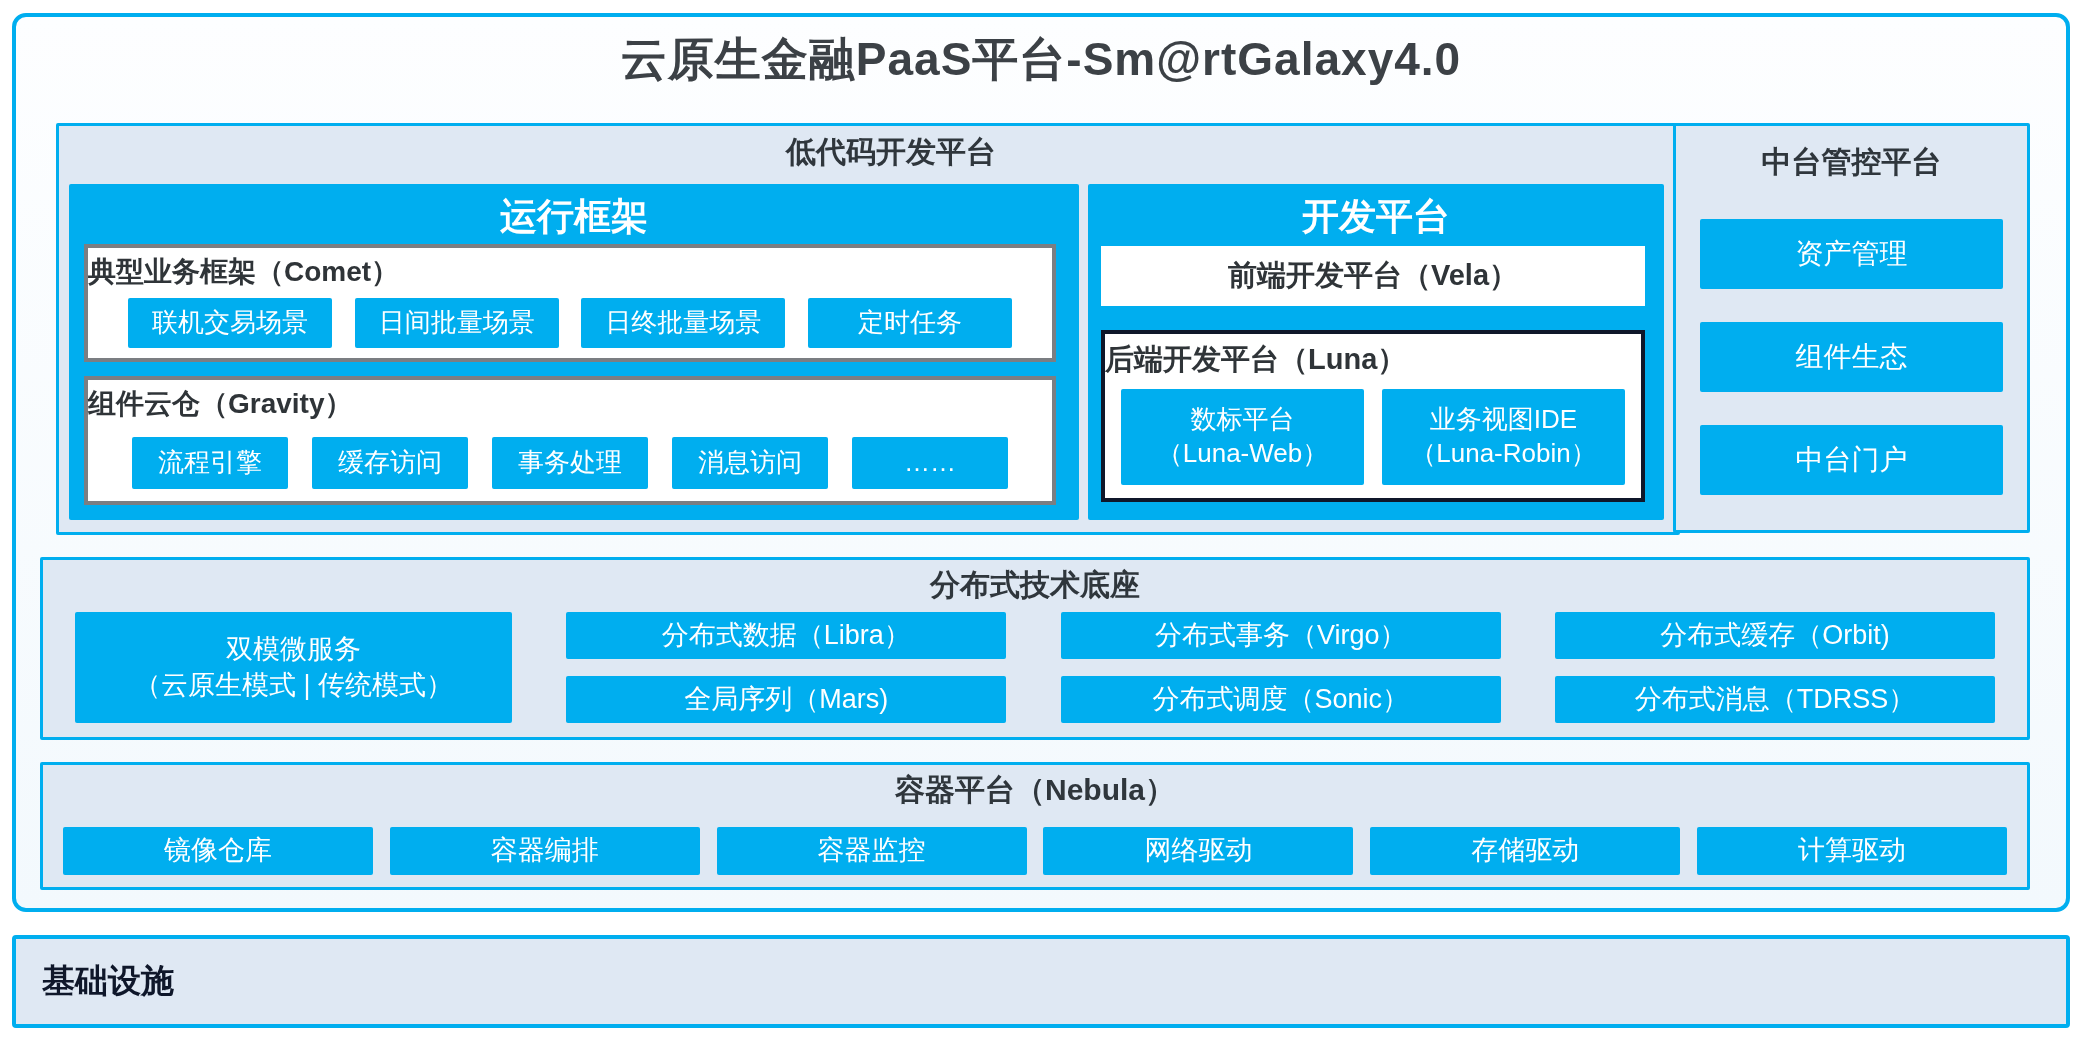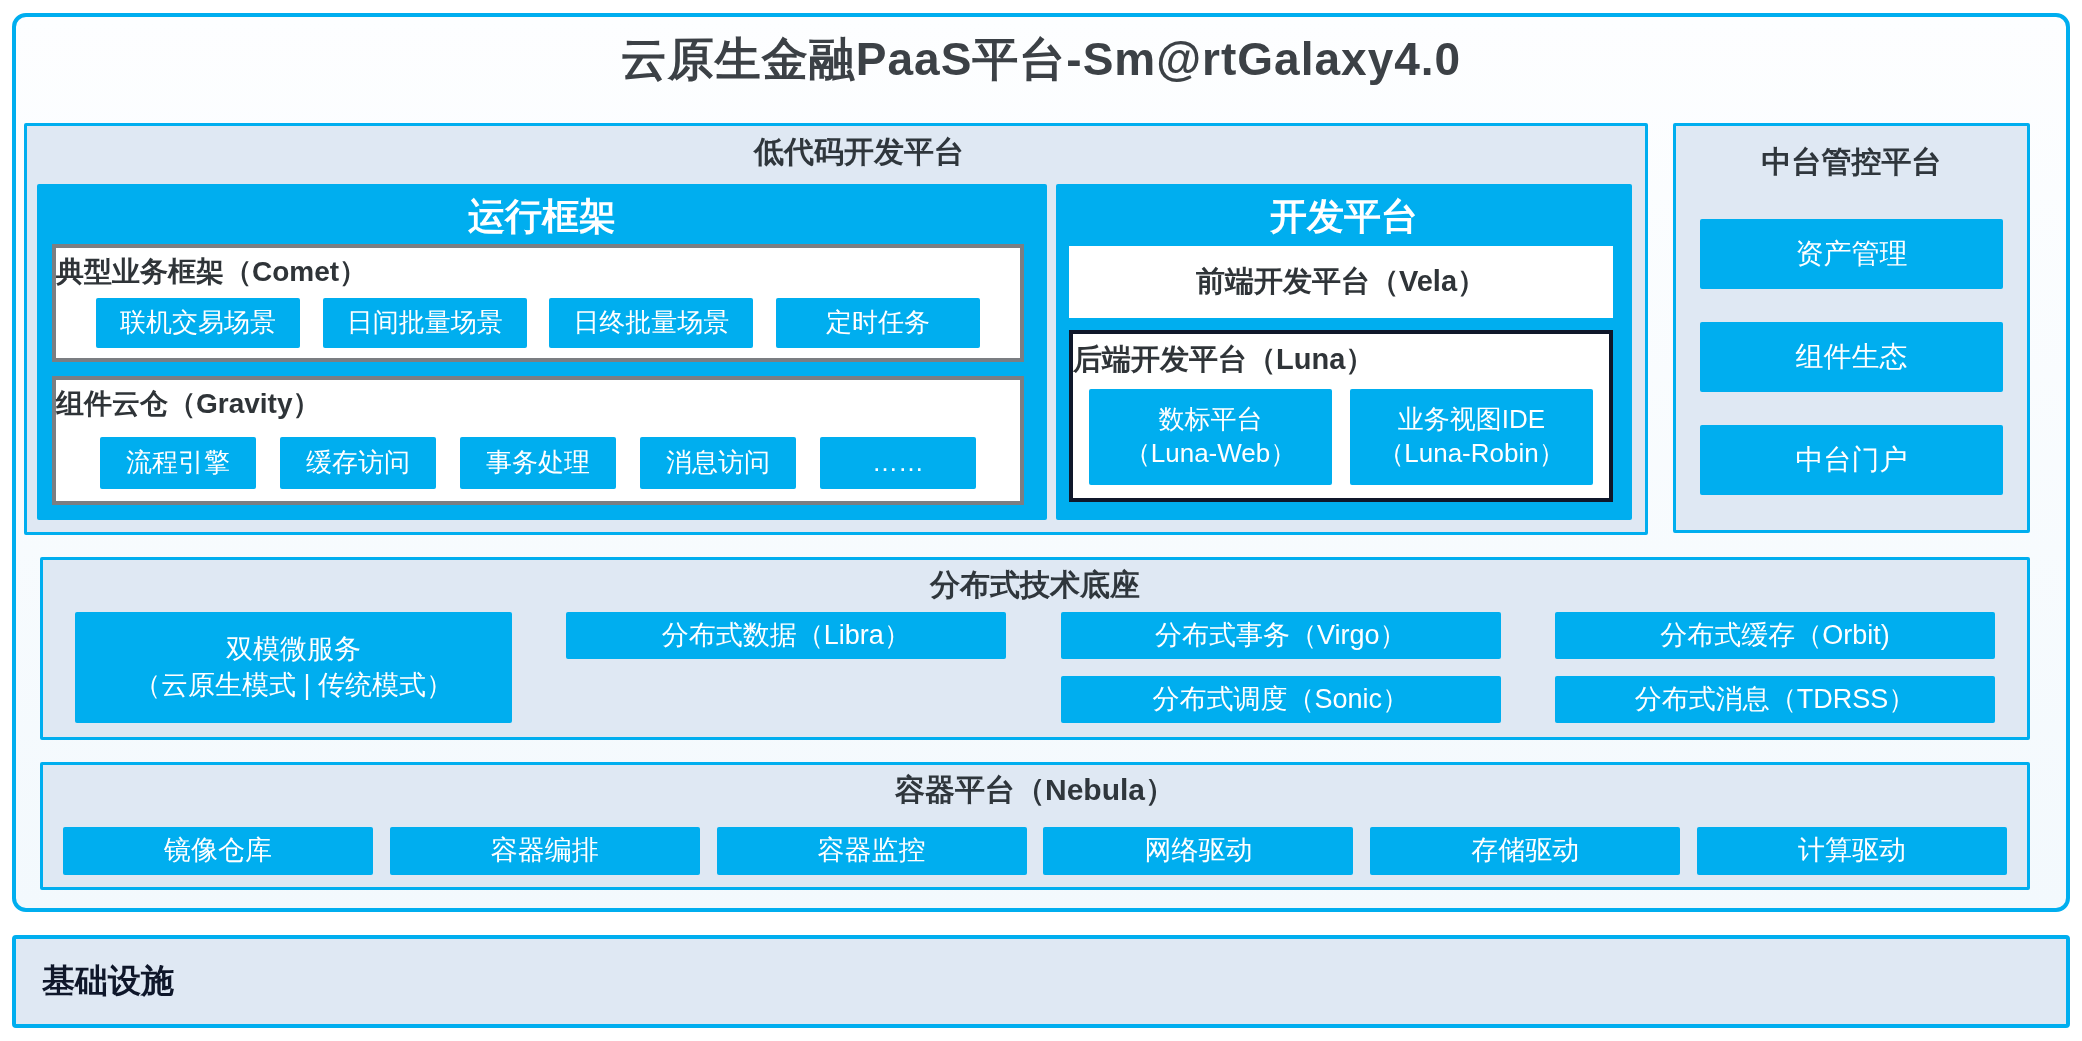"低代码开发平台" .lowcode { left: 8px -> 40px }
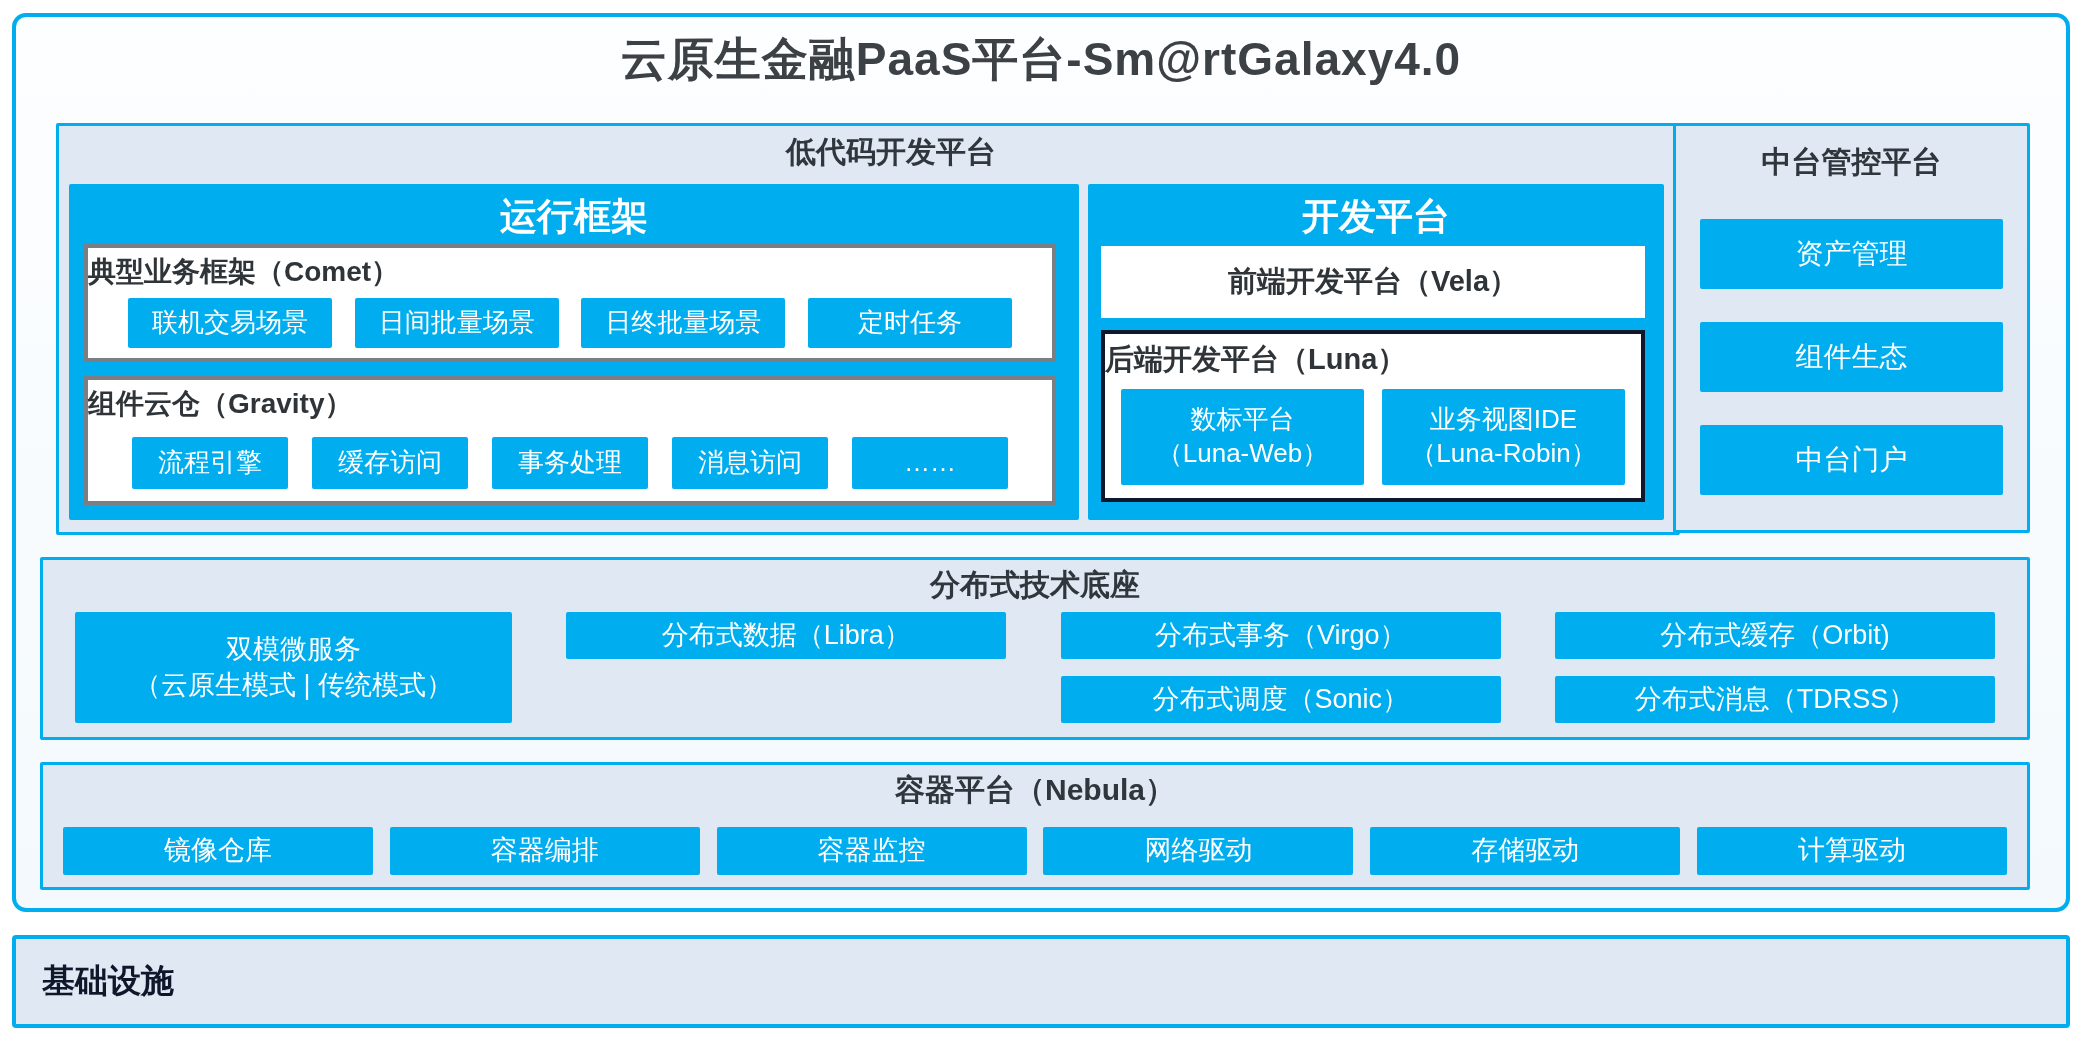"前端开发平台（Vela）" .vela { height: 72px -> 60px }
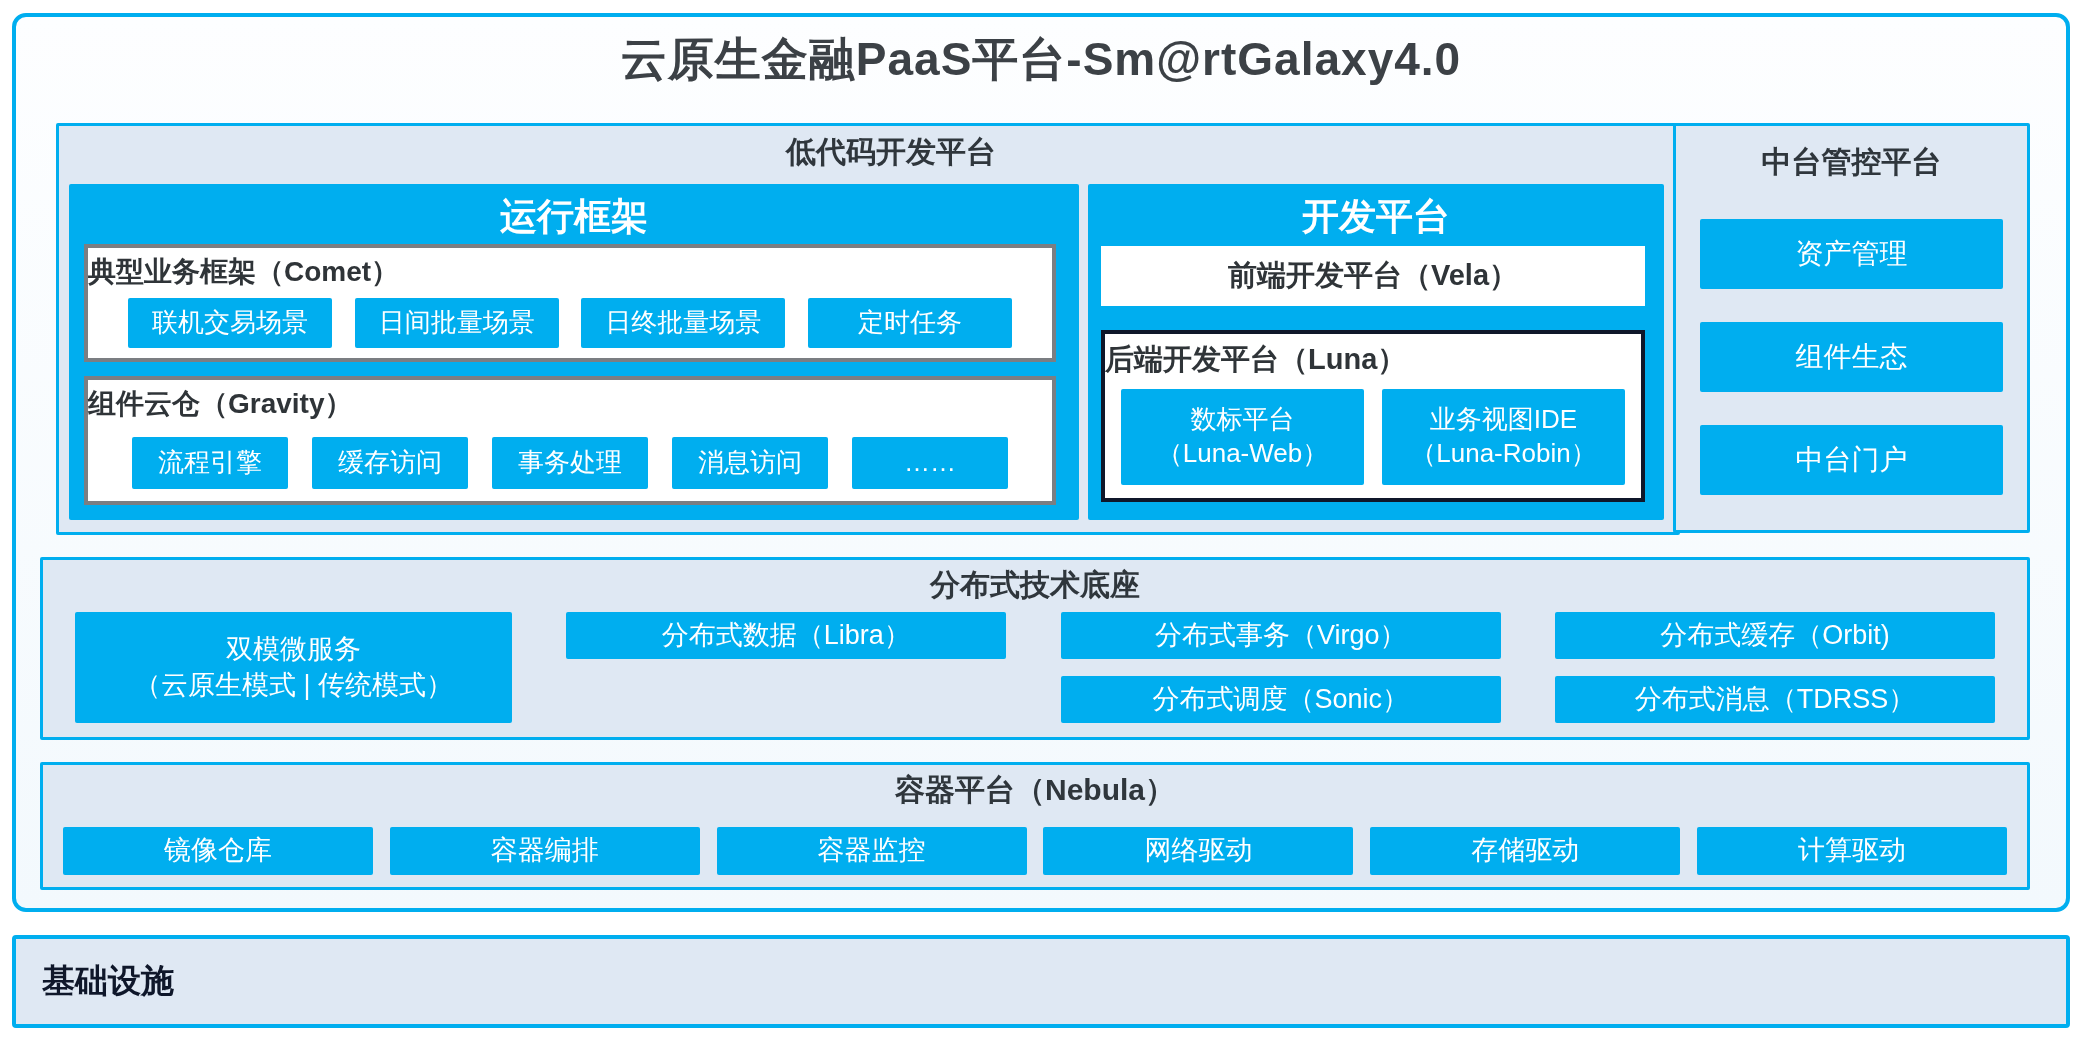"全局序列（Mars)" div.chip { html: none -> <div>全局序列（Mars)</div> }
